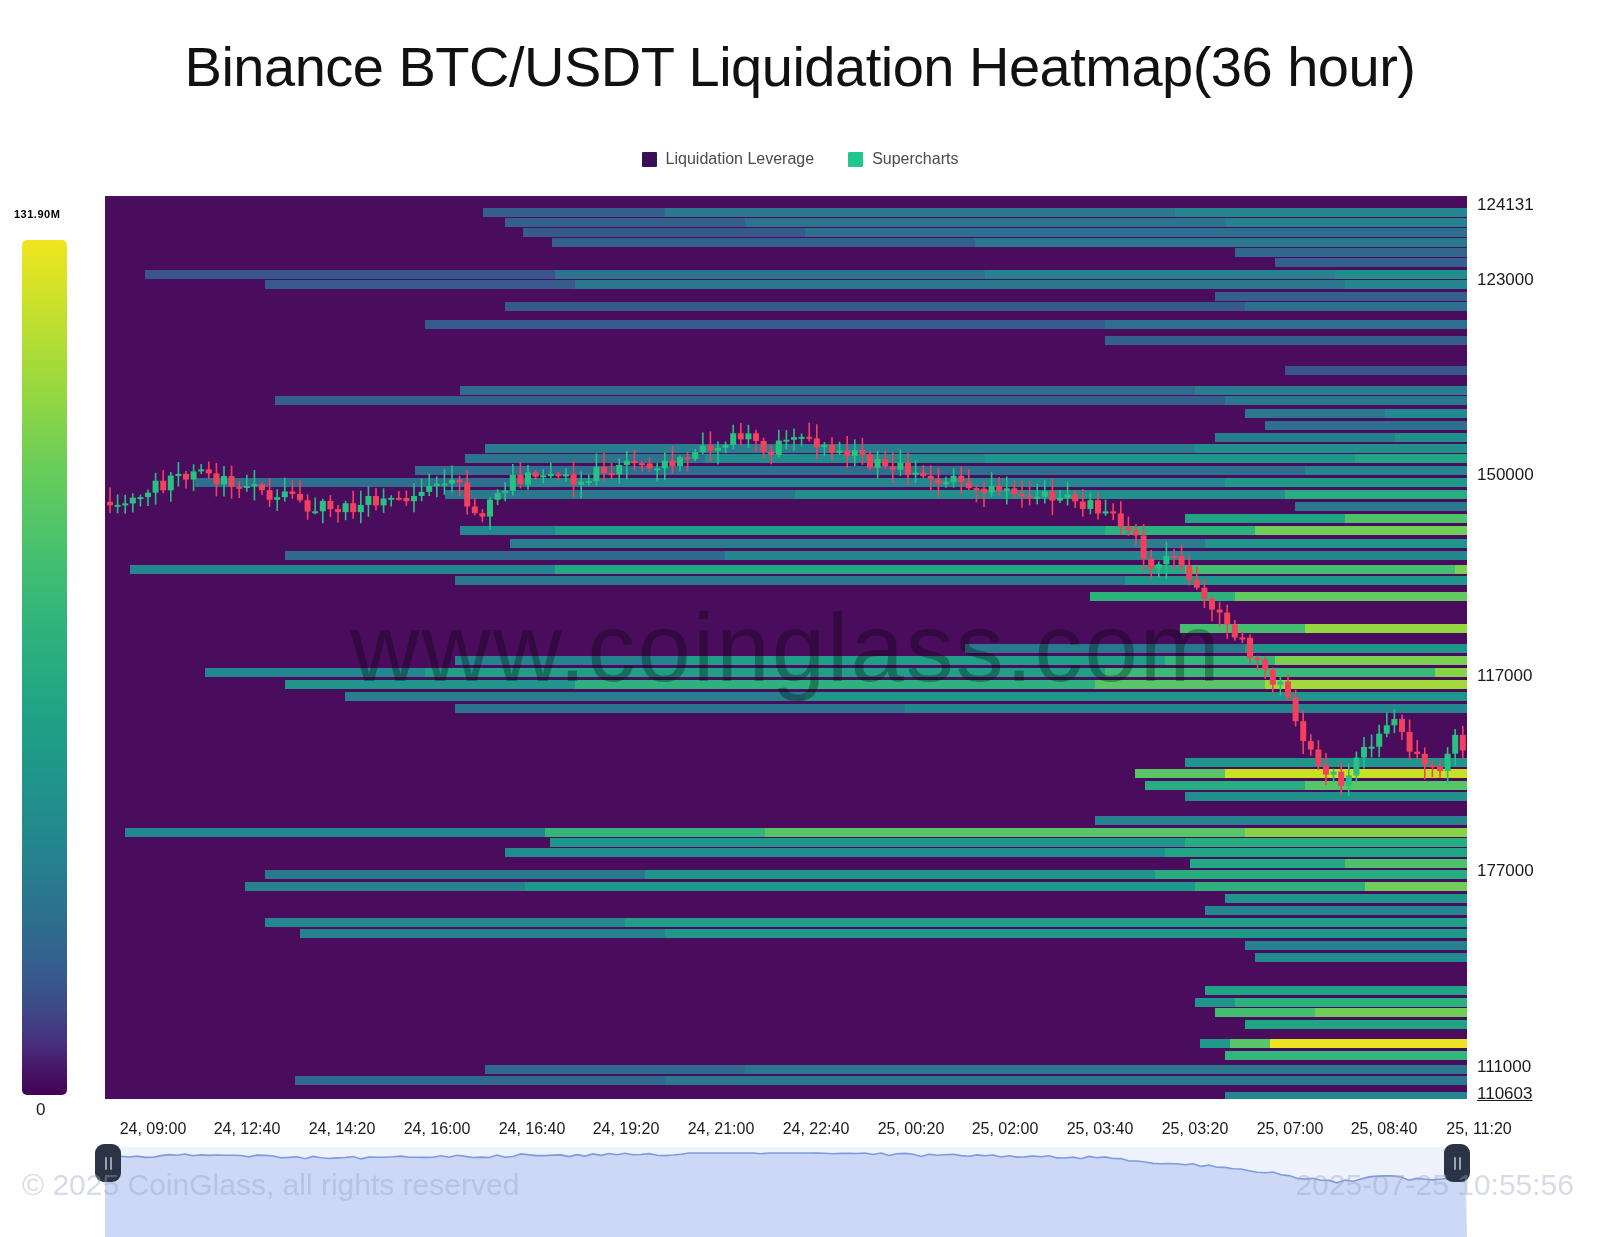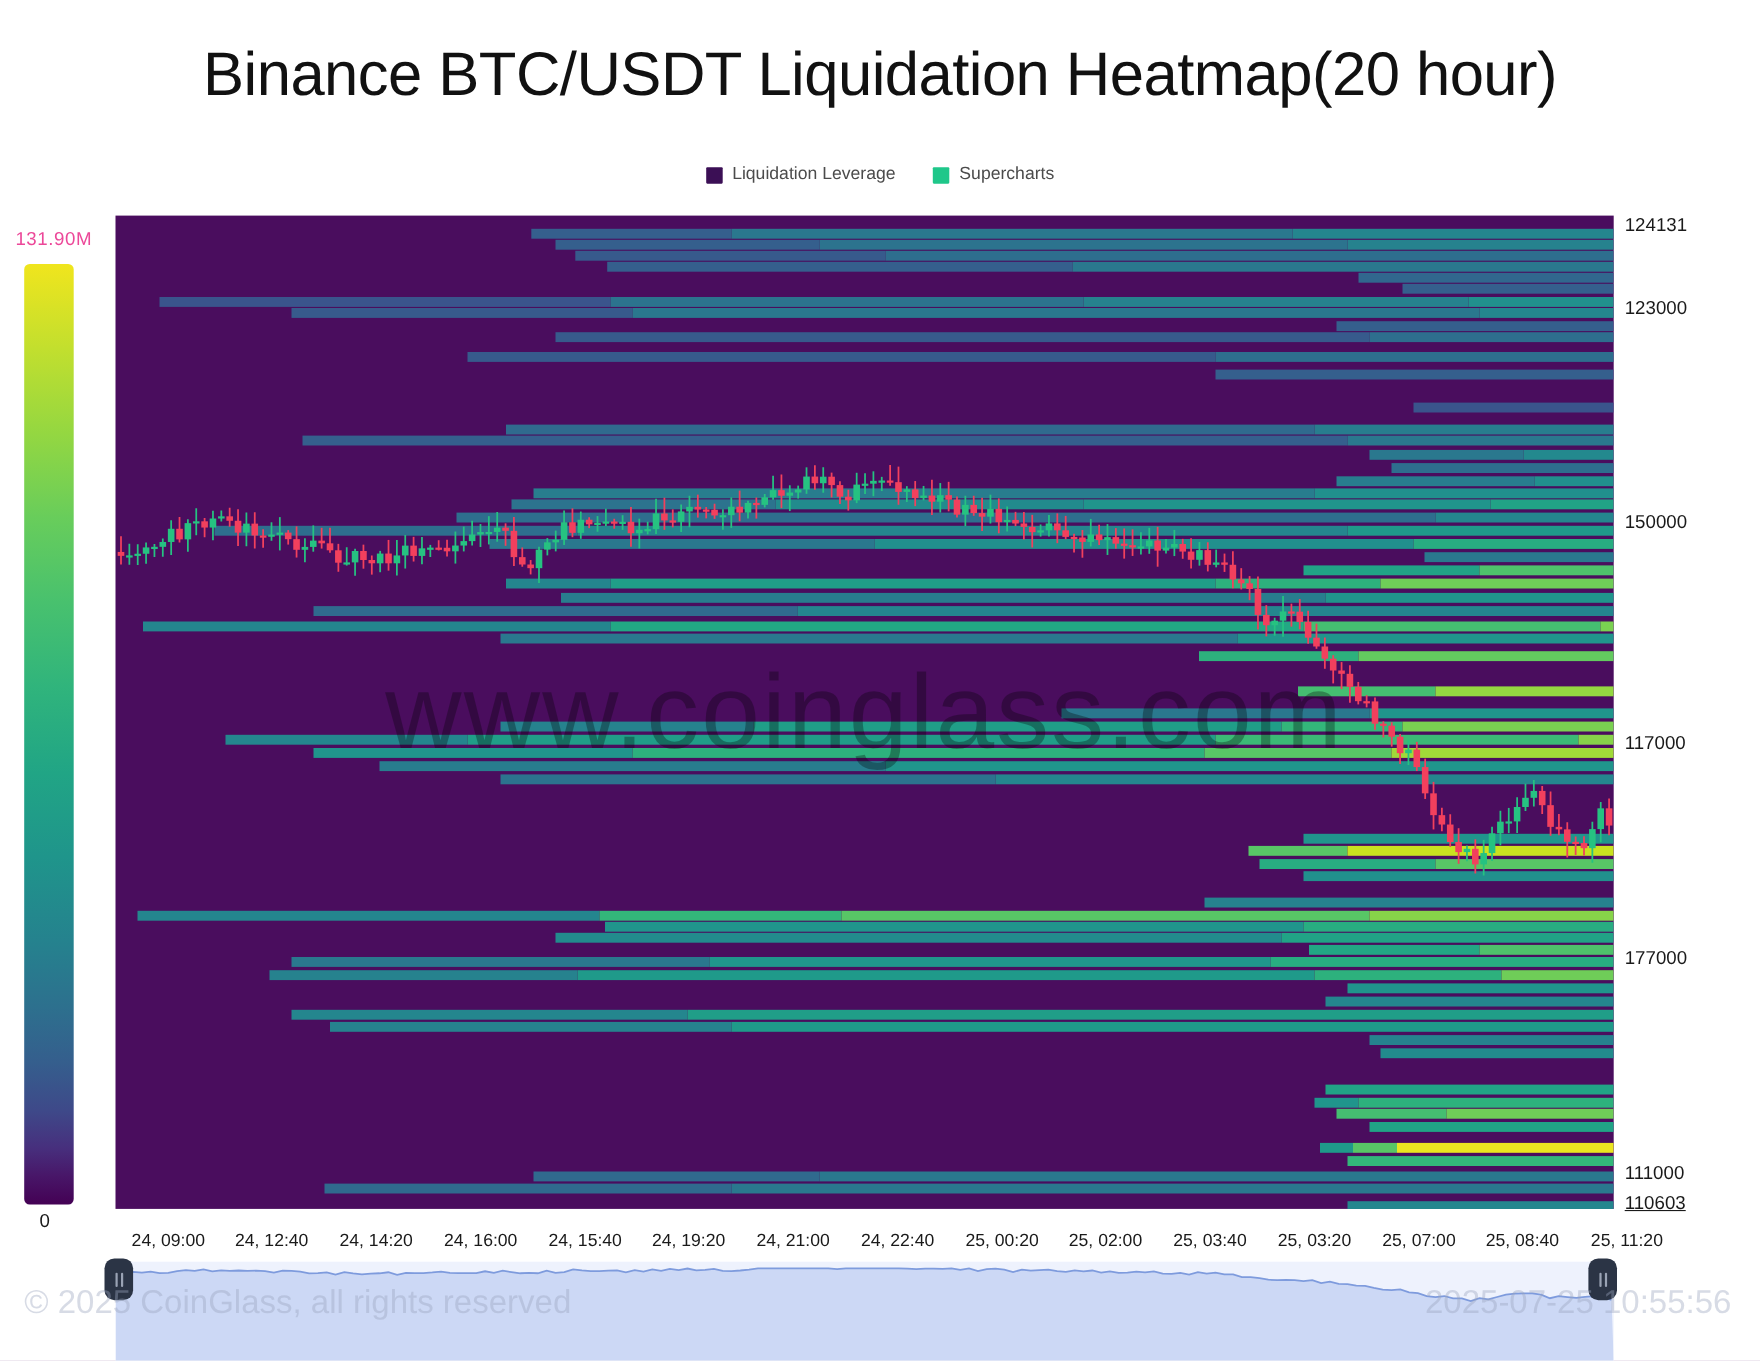"Binance BTC/USDT Liquidation Heatmap(20" div { text: 20 -> 36 }
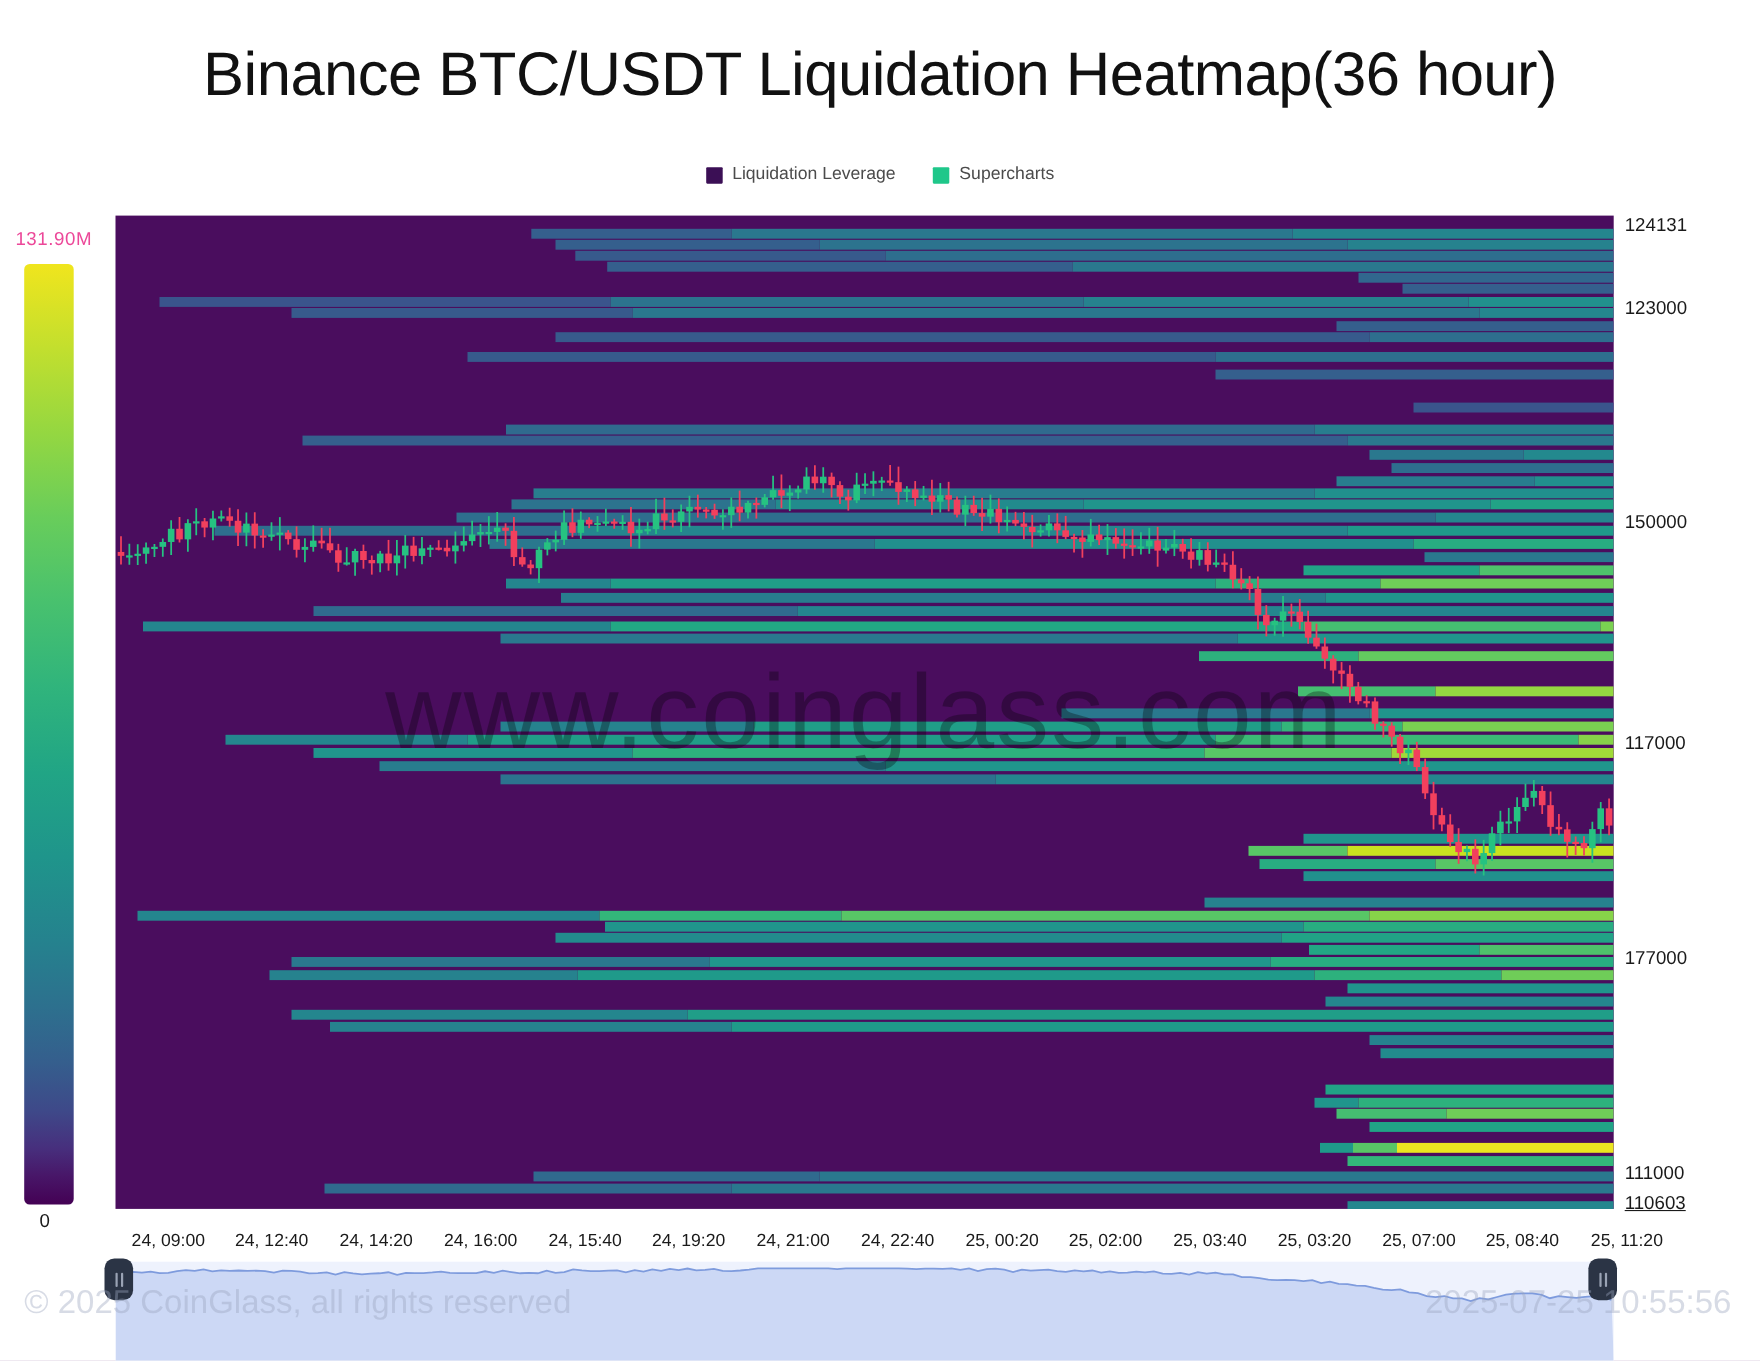"131.90M" #colorbar-max { color: #ec4899 -> #000000; font-size: 17px -> 11px; font-weight: 400 -> 700 }
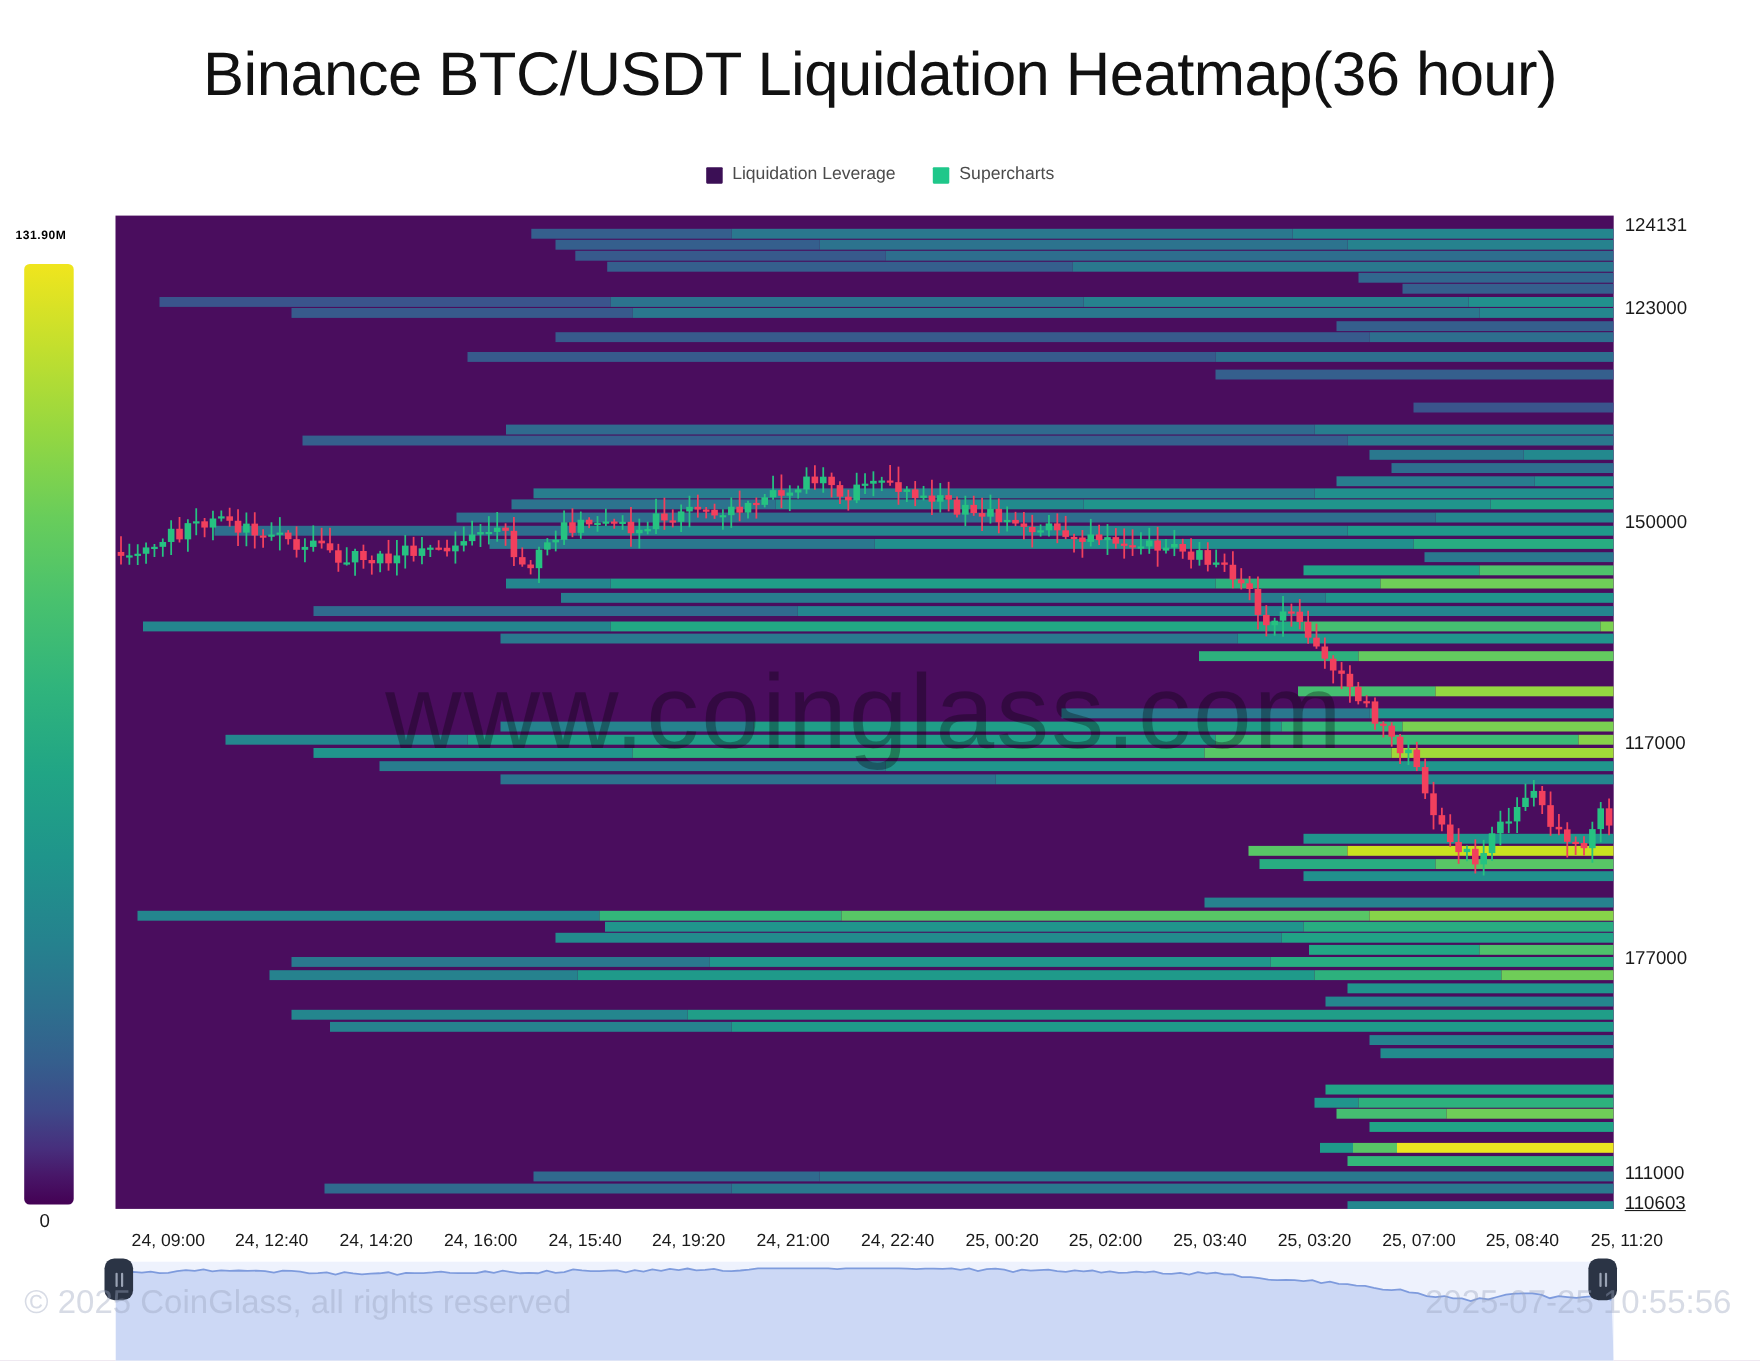"24, 15:40" div.x-tick { text: 15:40 -> 16:40 }
